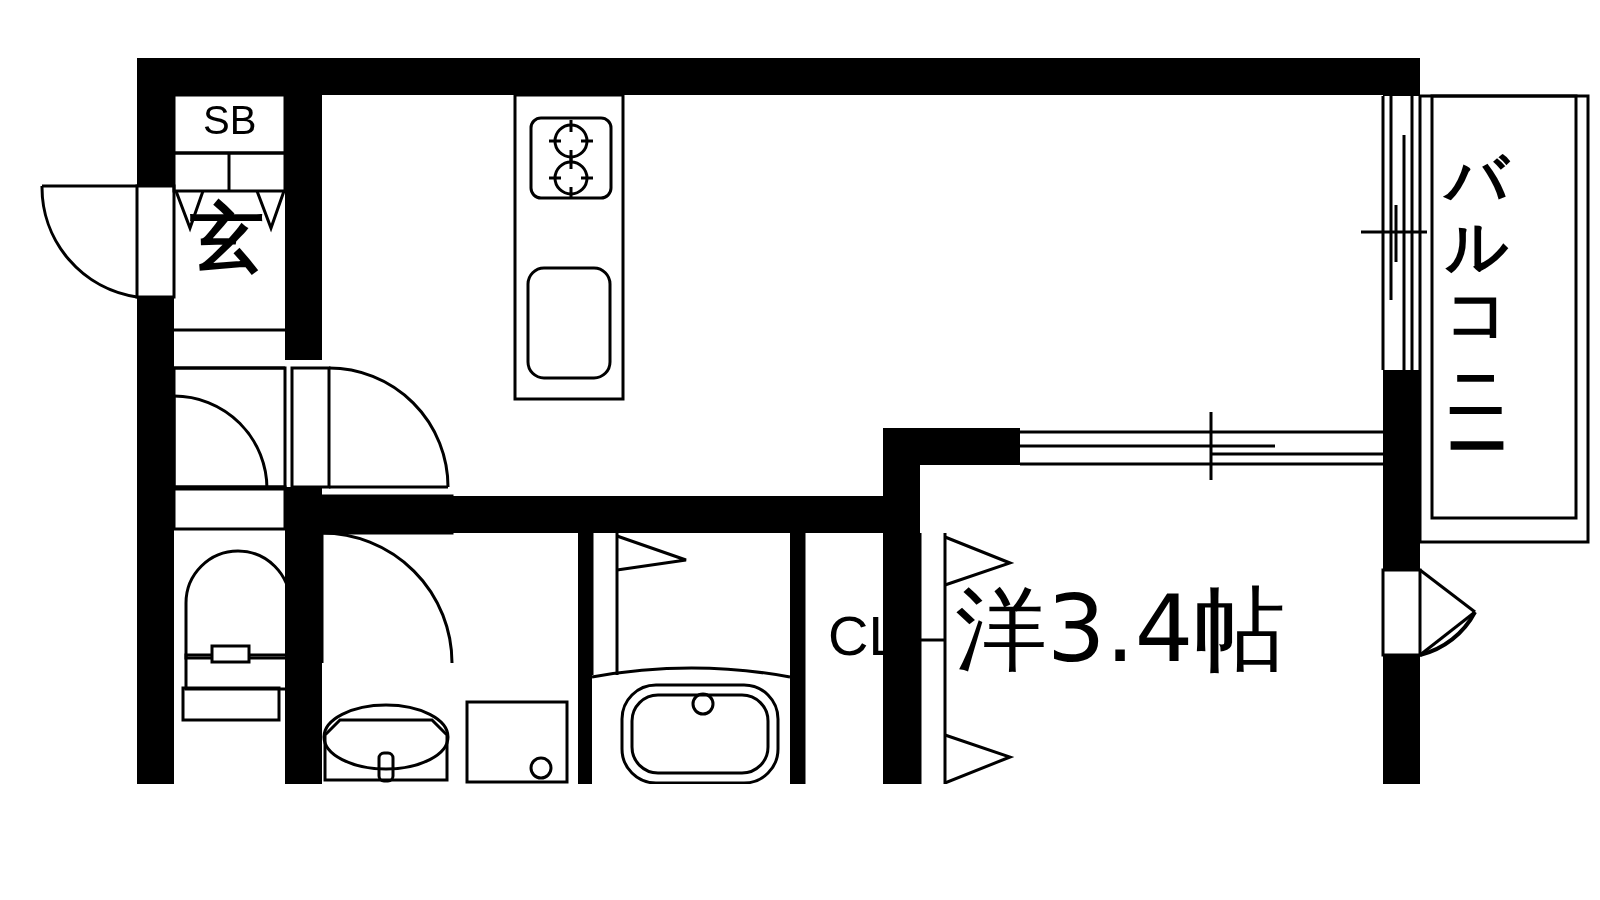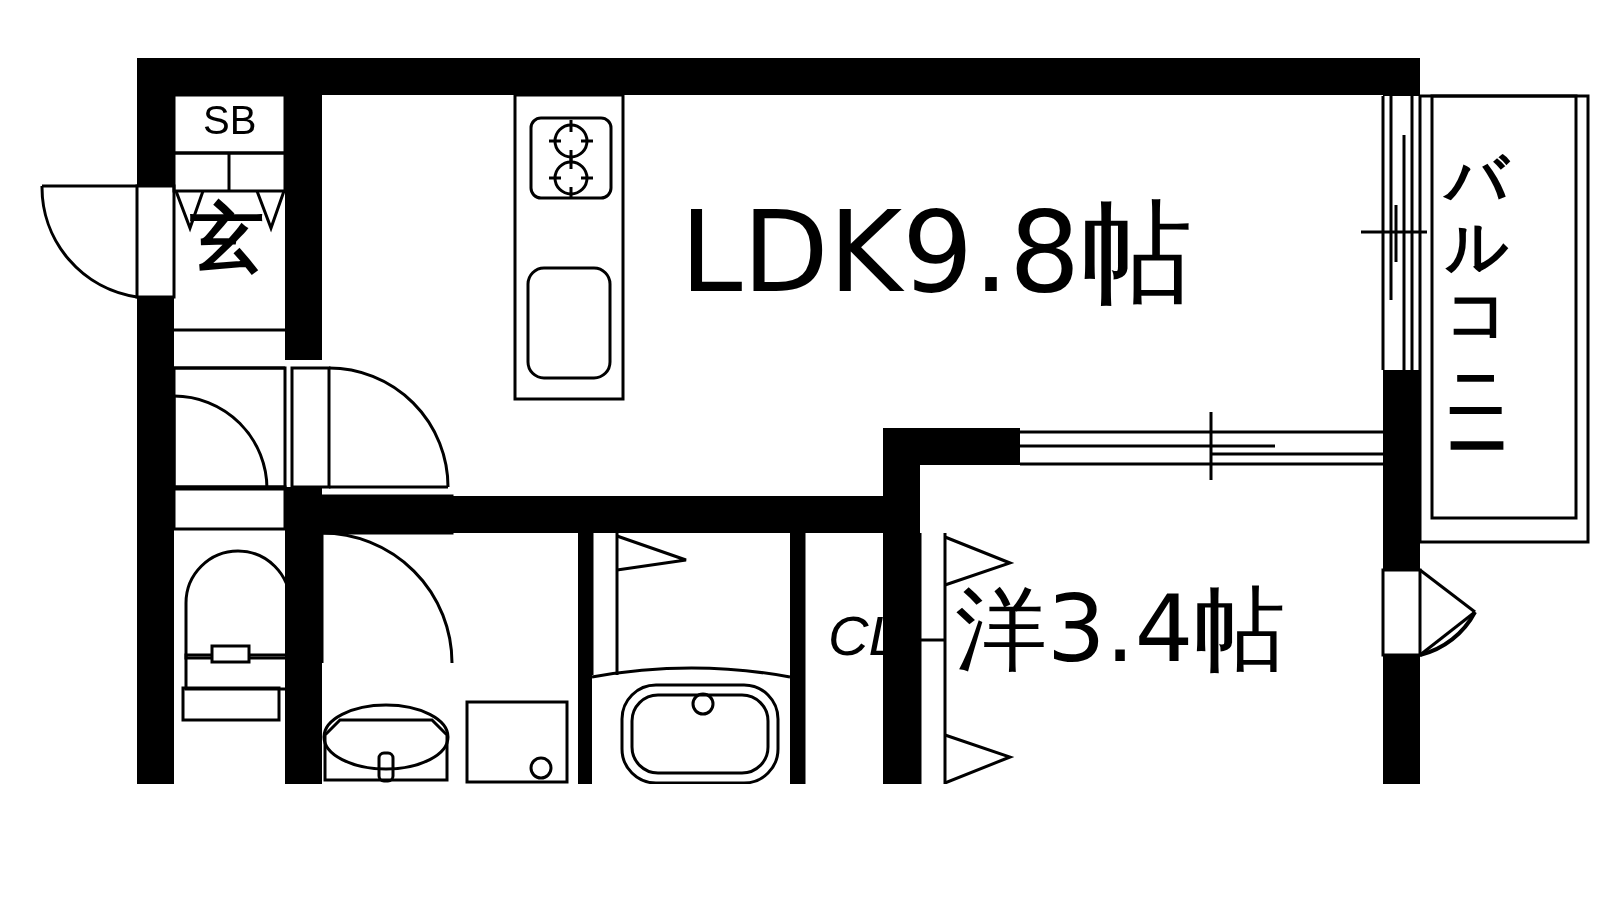"LDK9.8帖" div.lbl { html: <div>LDK9.8帖</div> -> none }
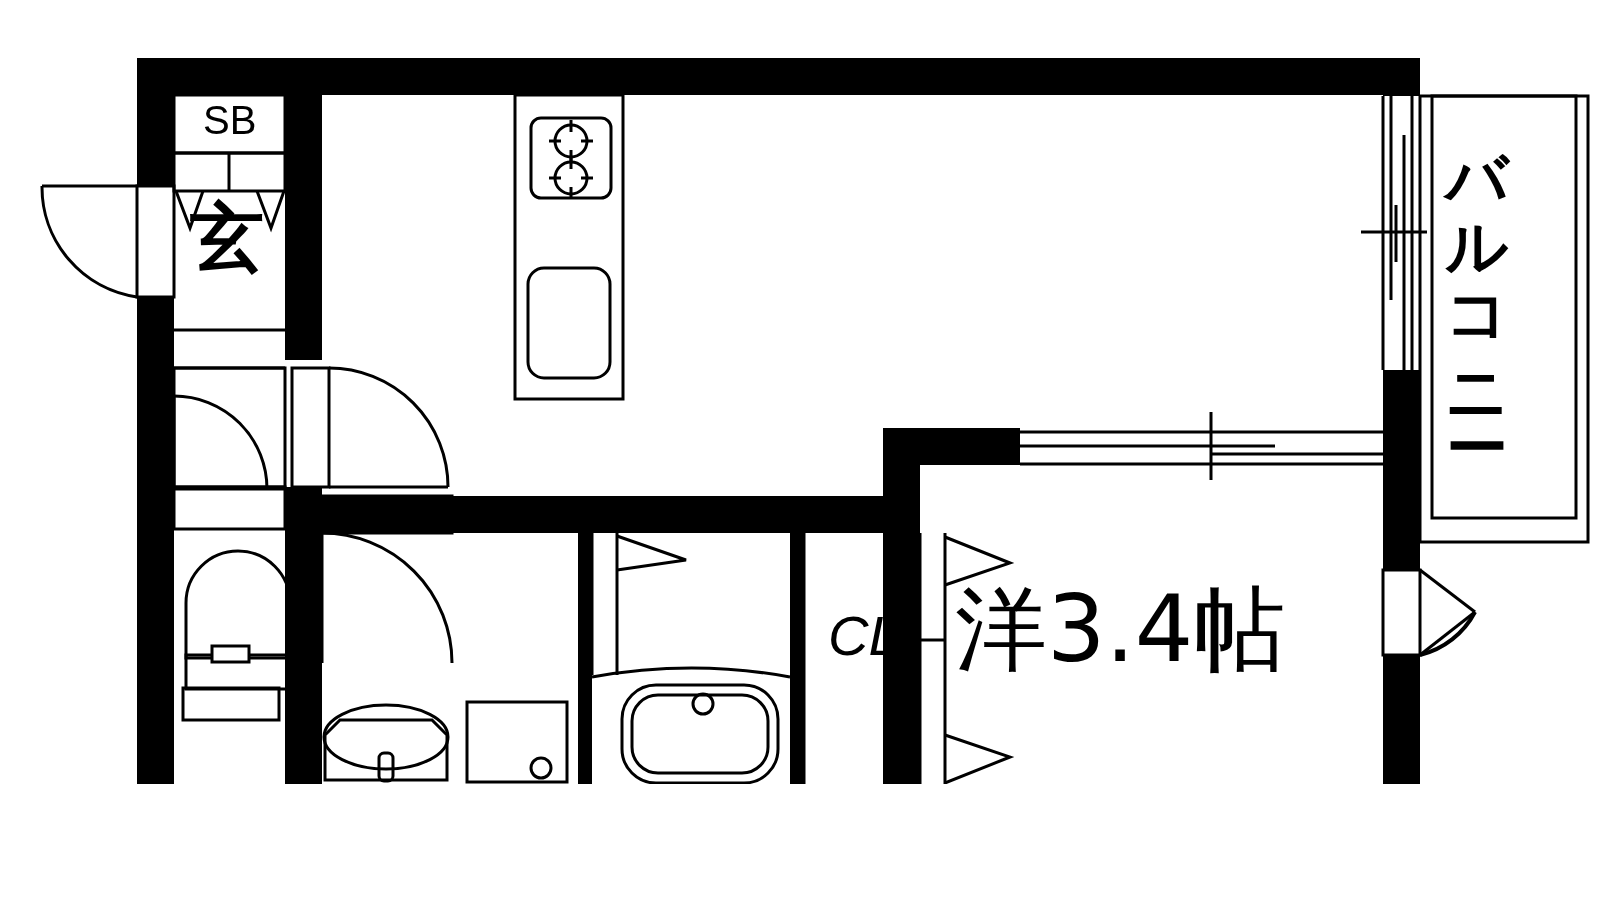"CL" div.lbl { font-style: italic -> none }
